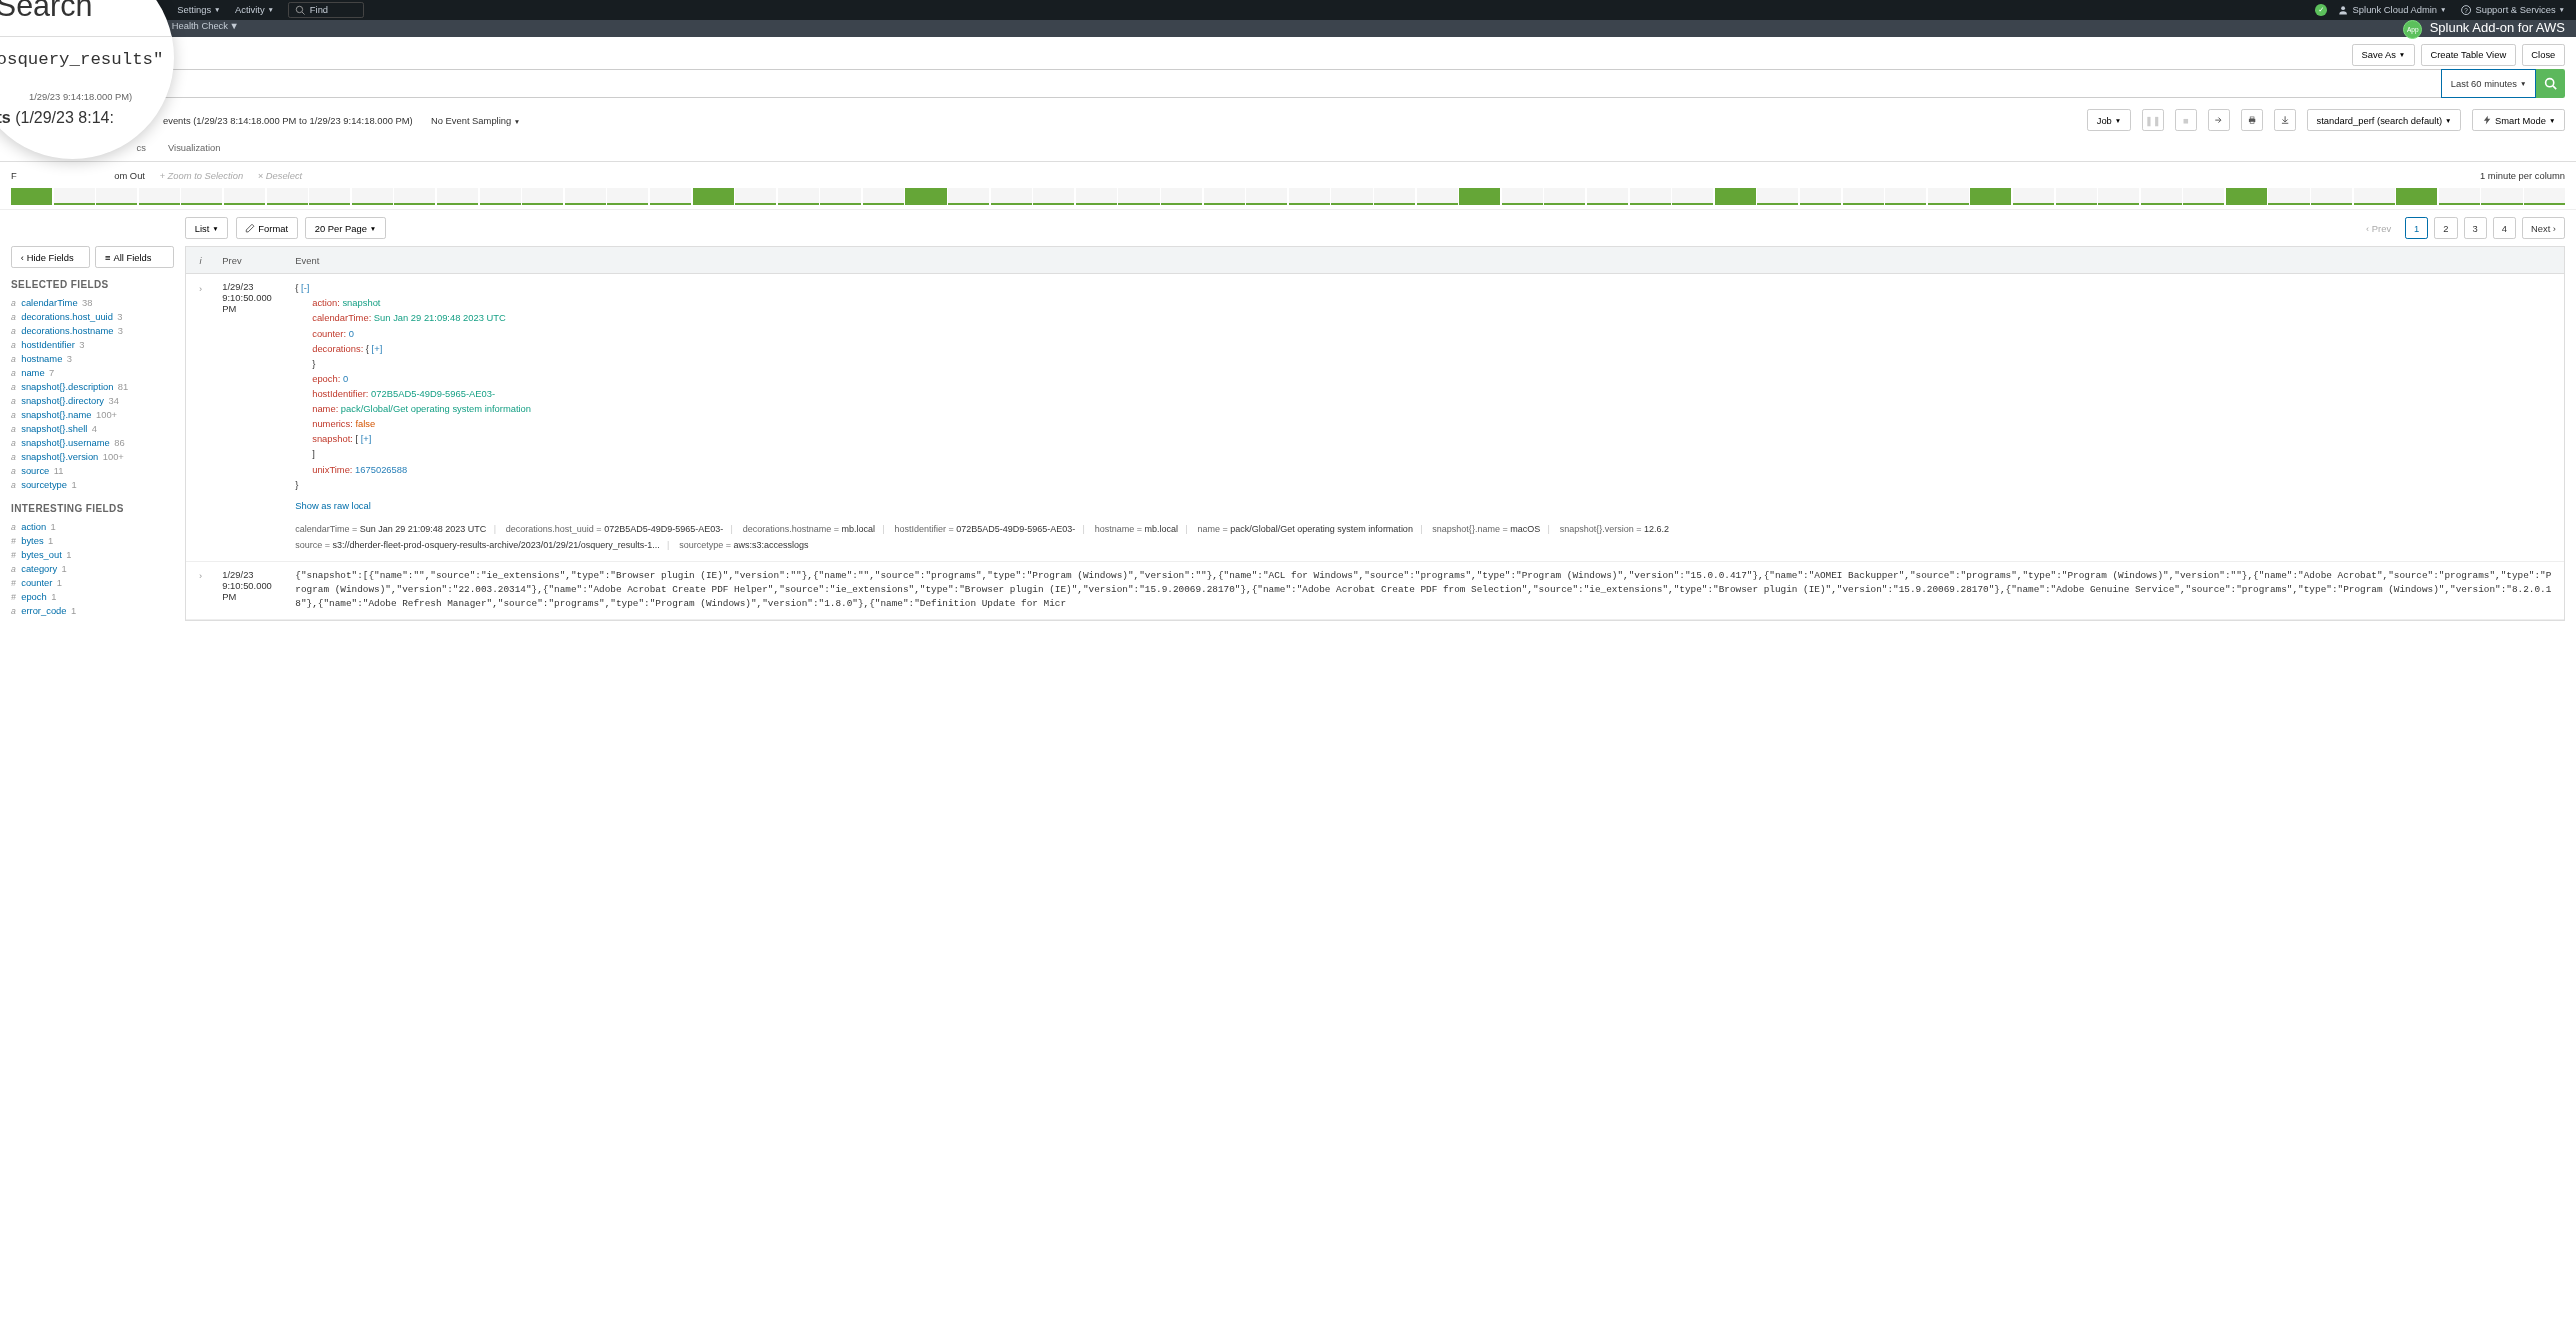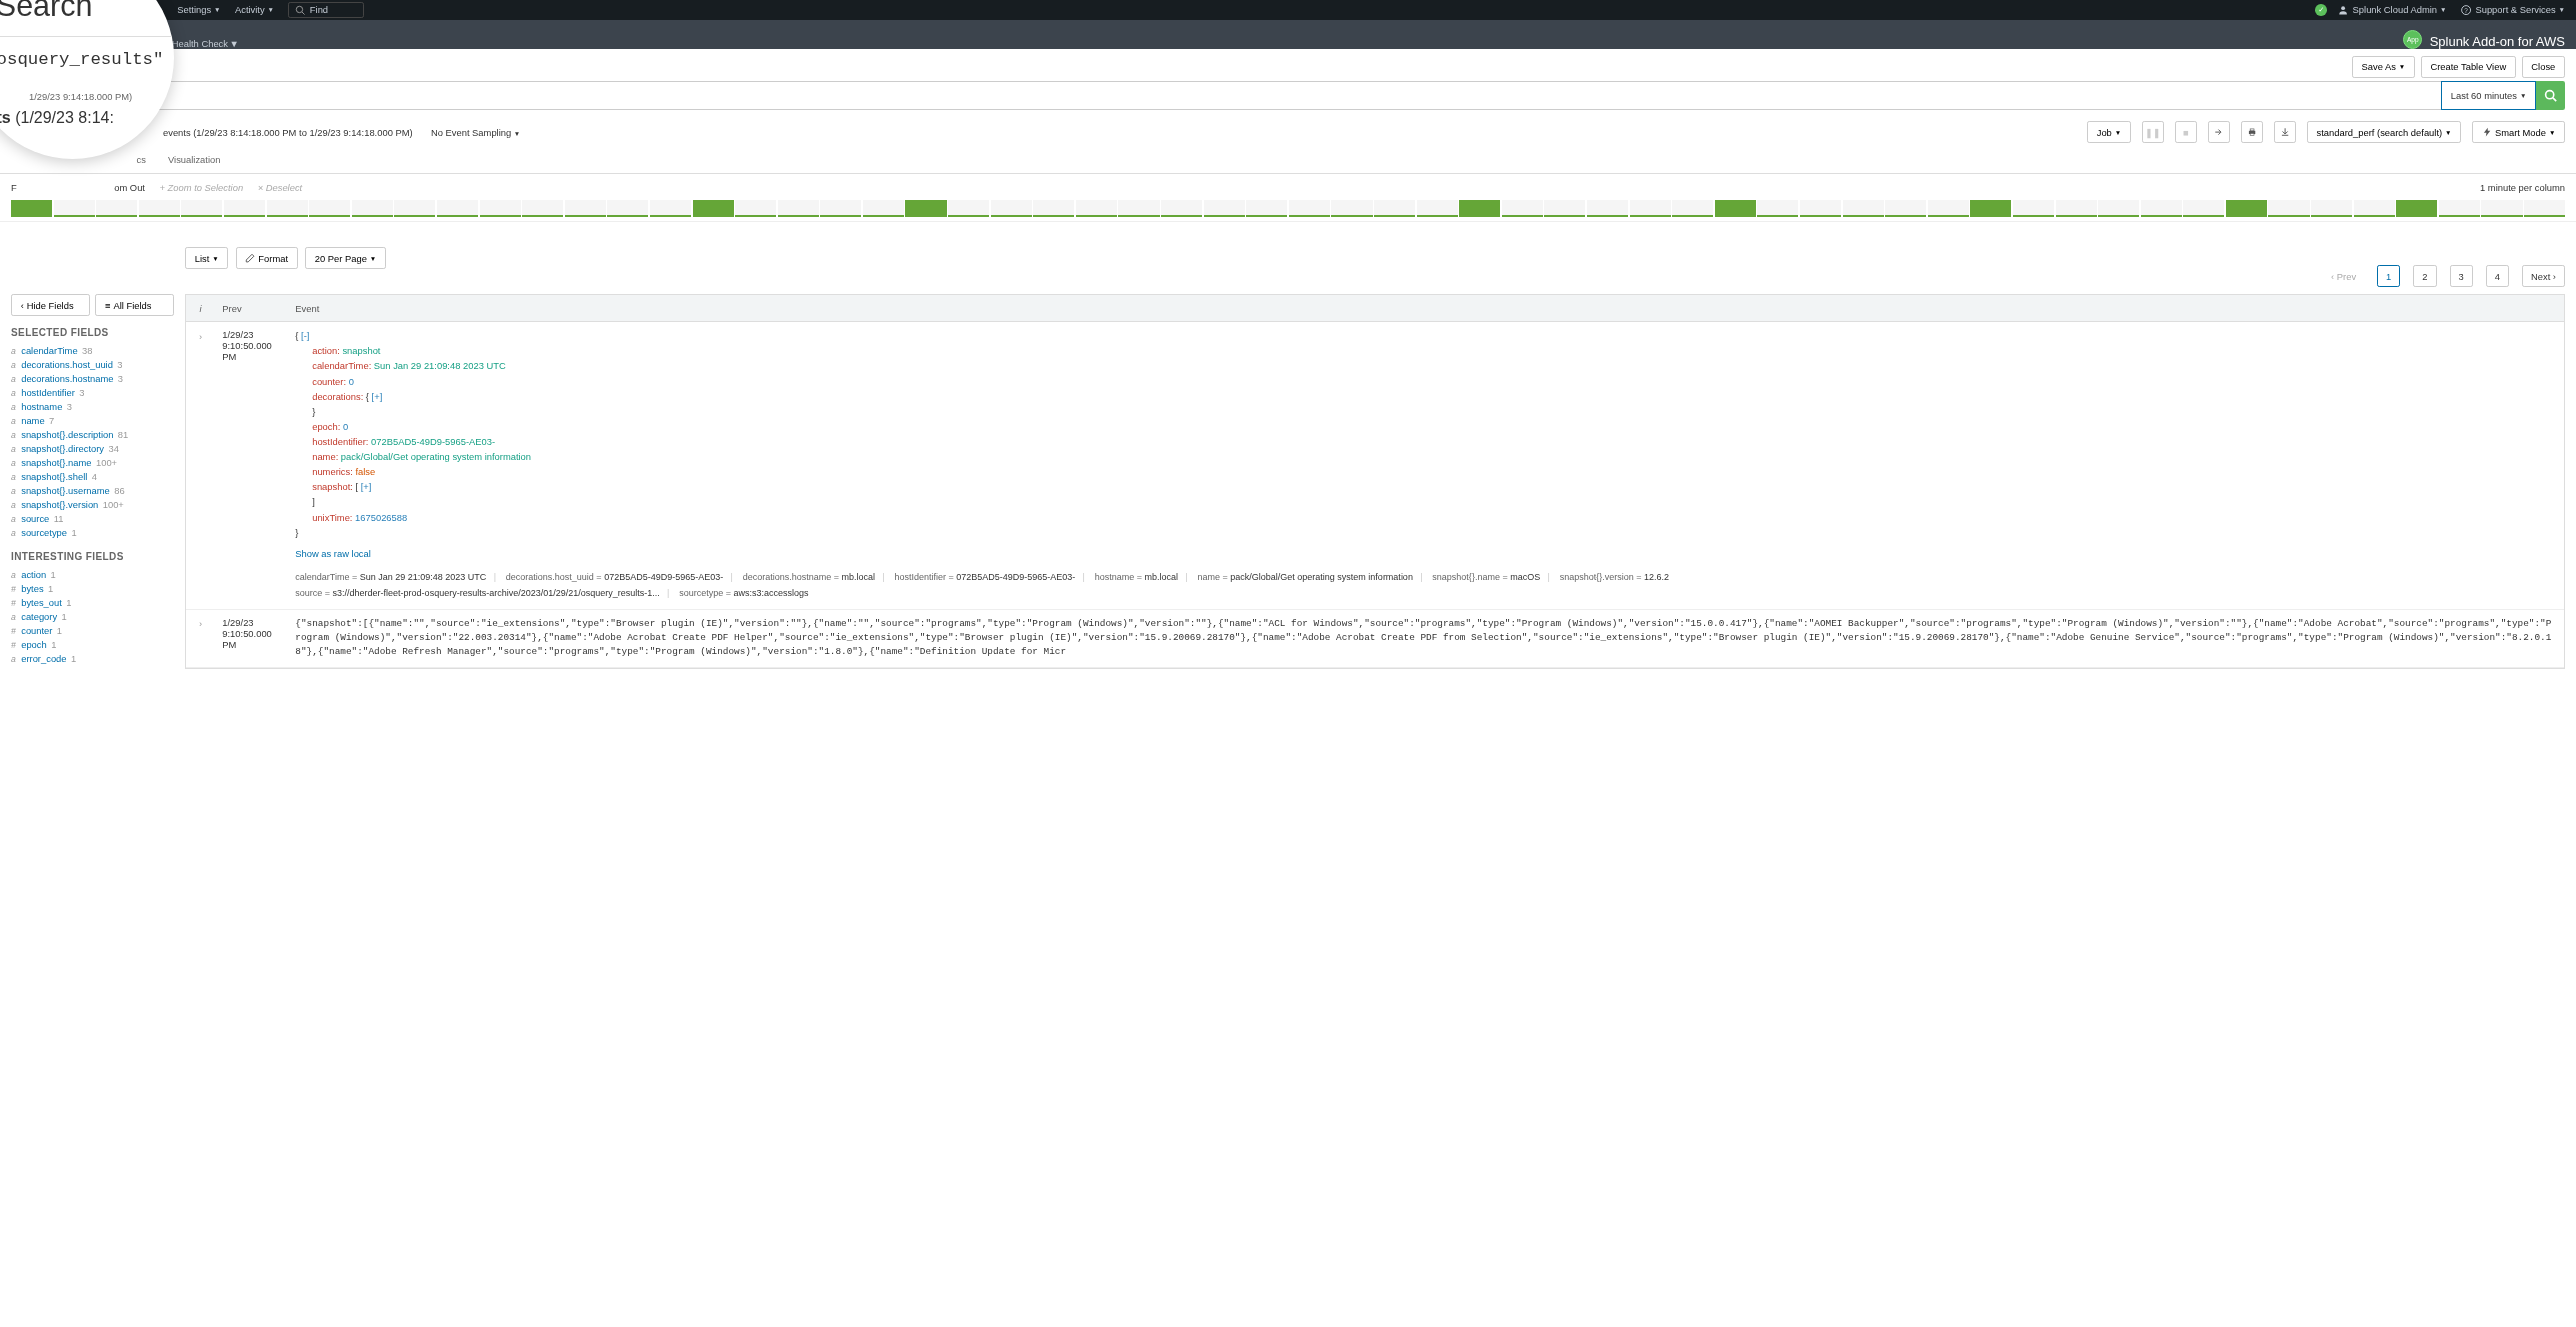"Health Check ▼" .subnav { align-items: flex-end -> flex-start; height: 29px -> 17px }
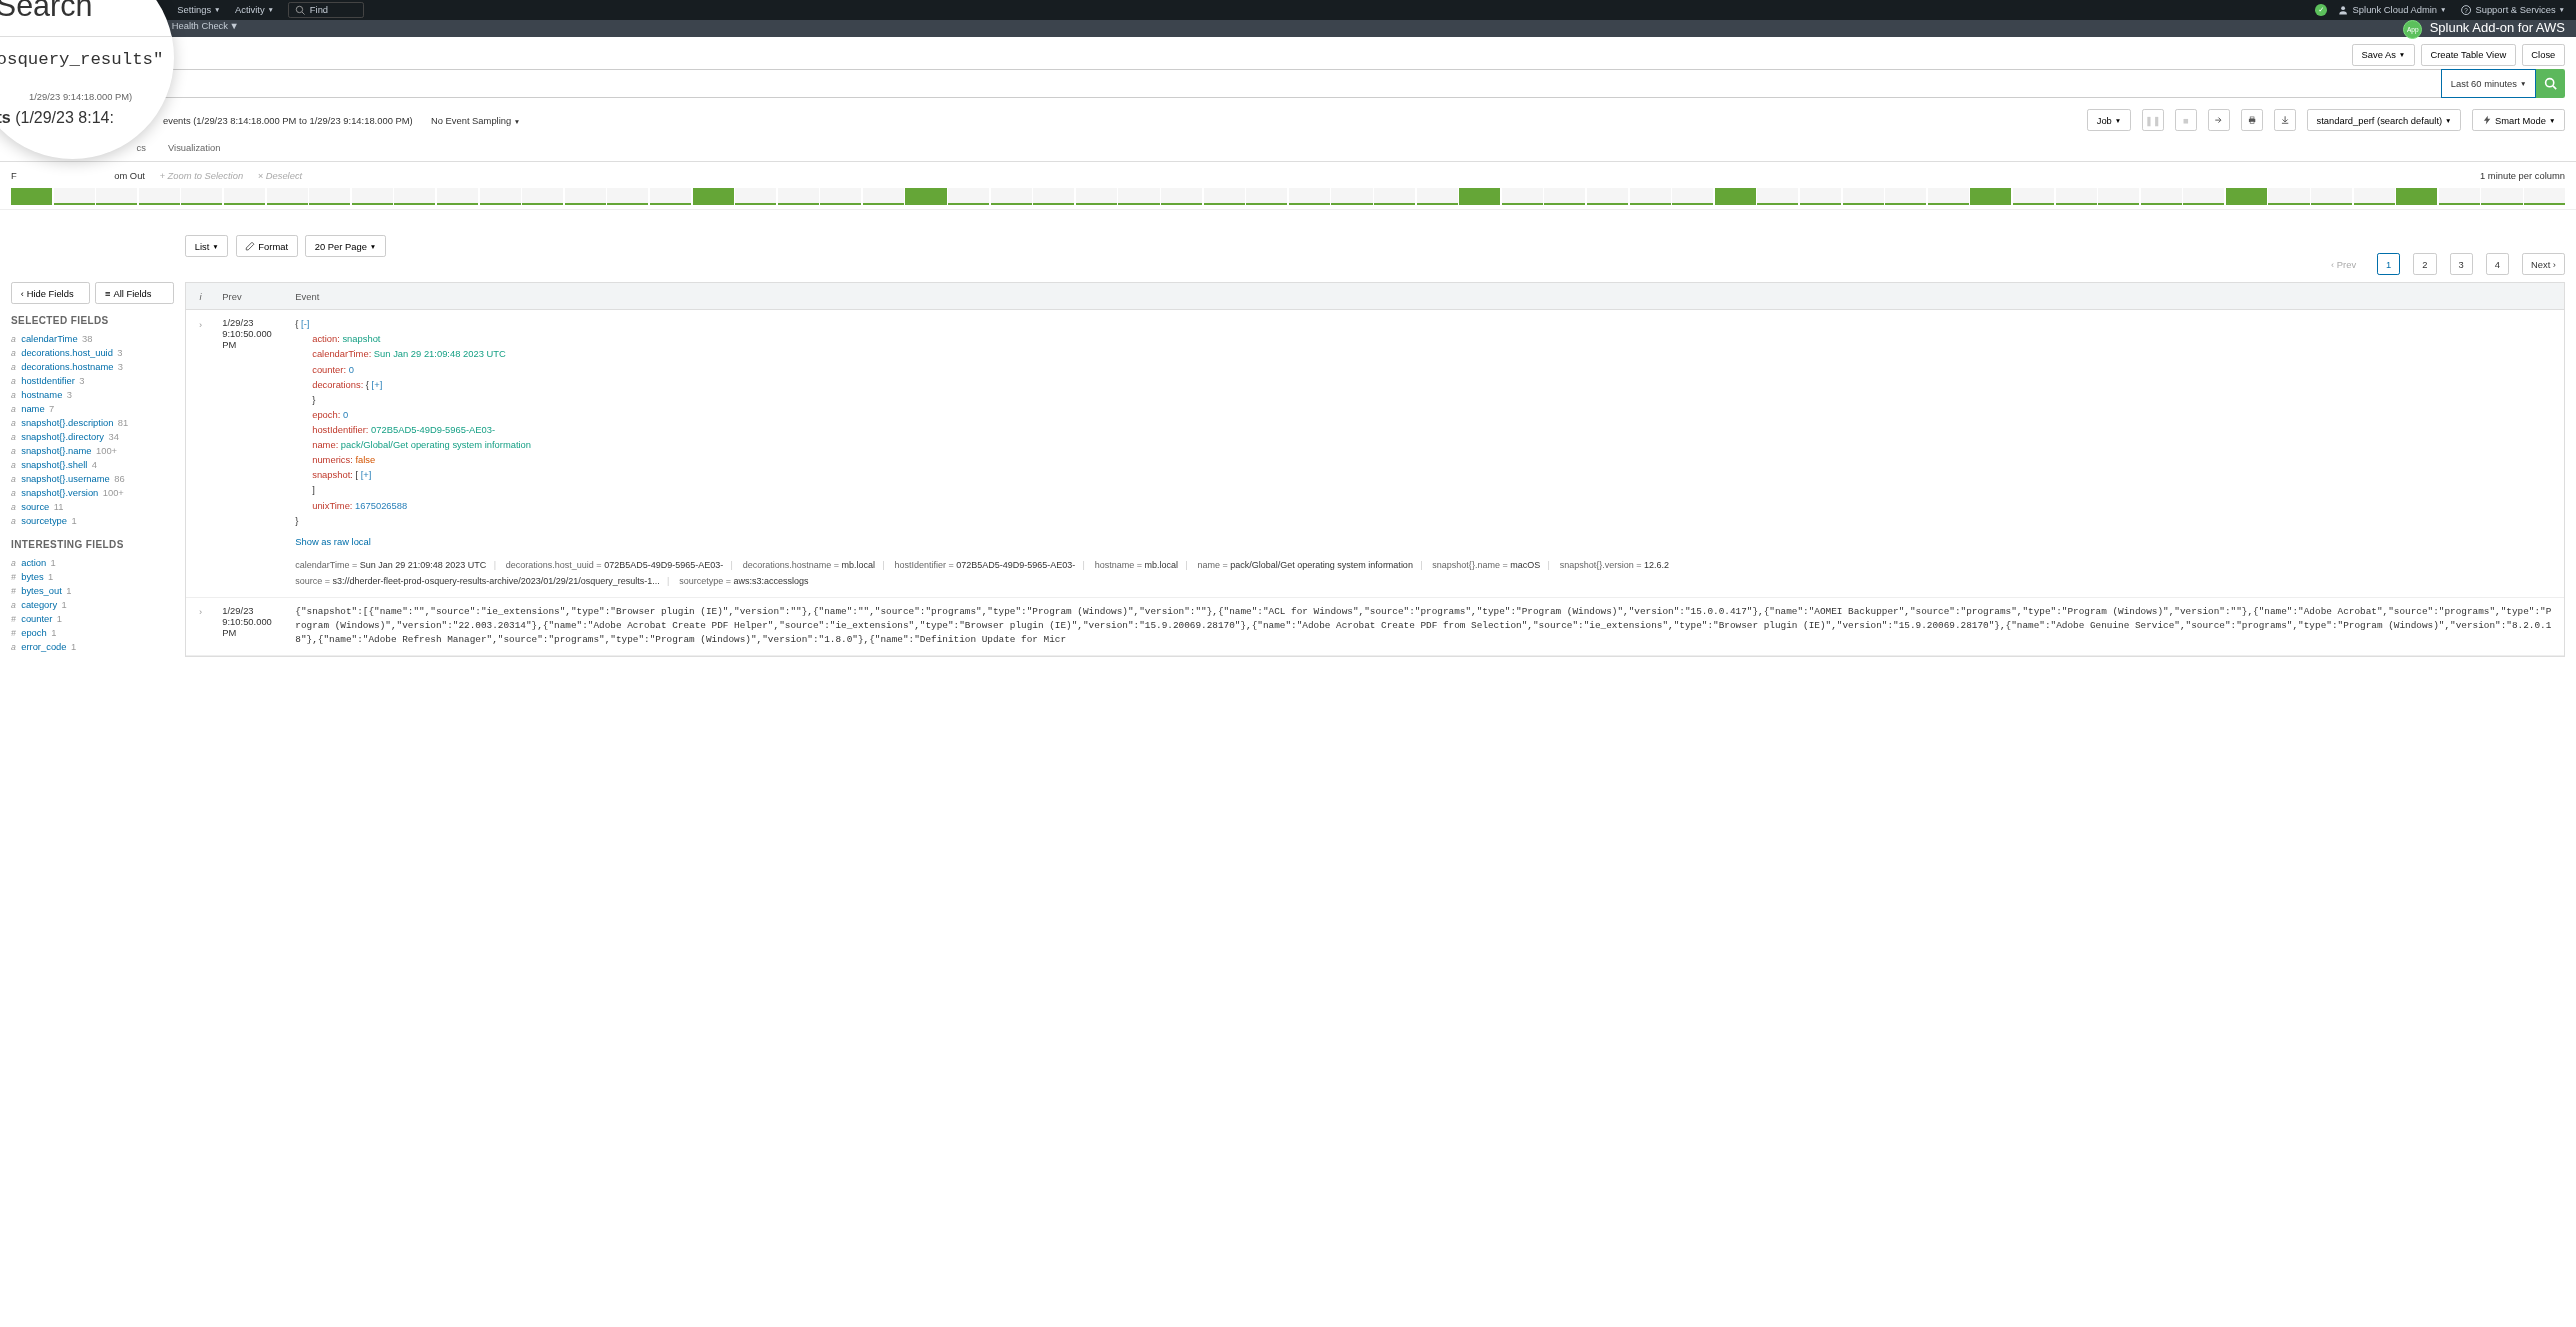"‹ Prev" .pager { gap: 13px -> 6px; margin-top: 36px -> none }
